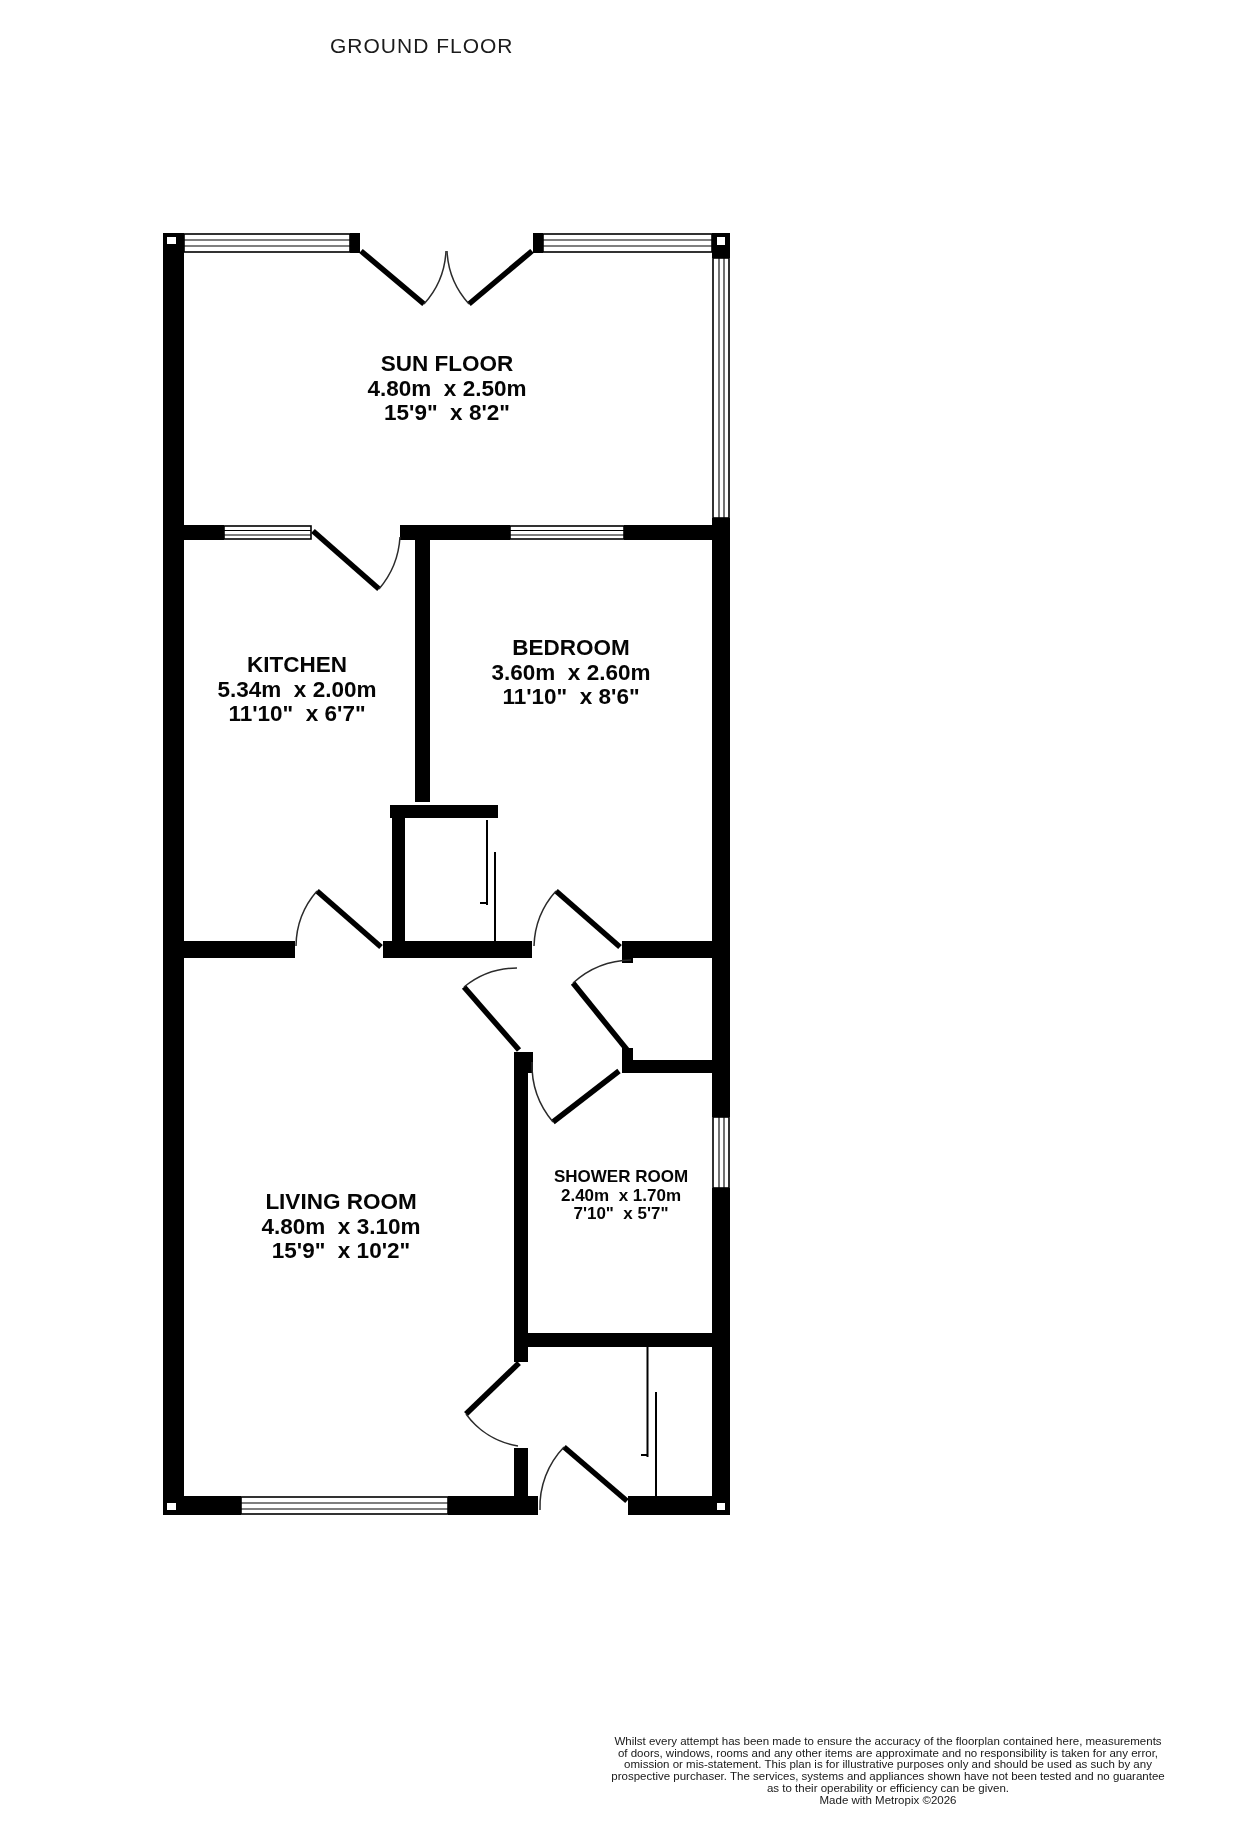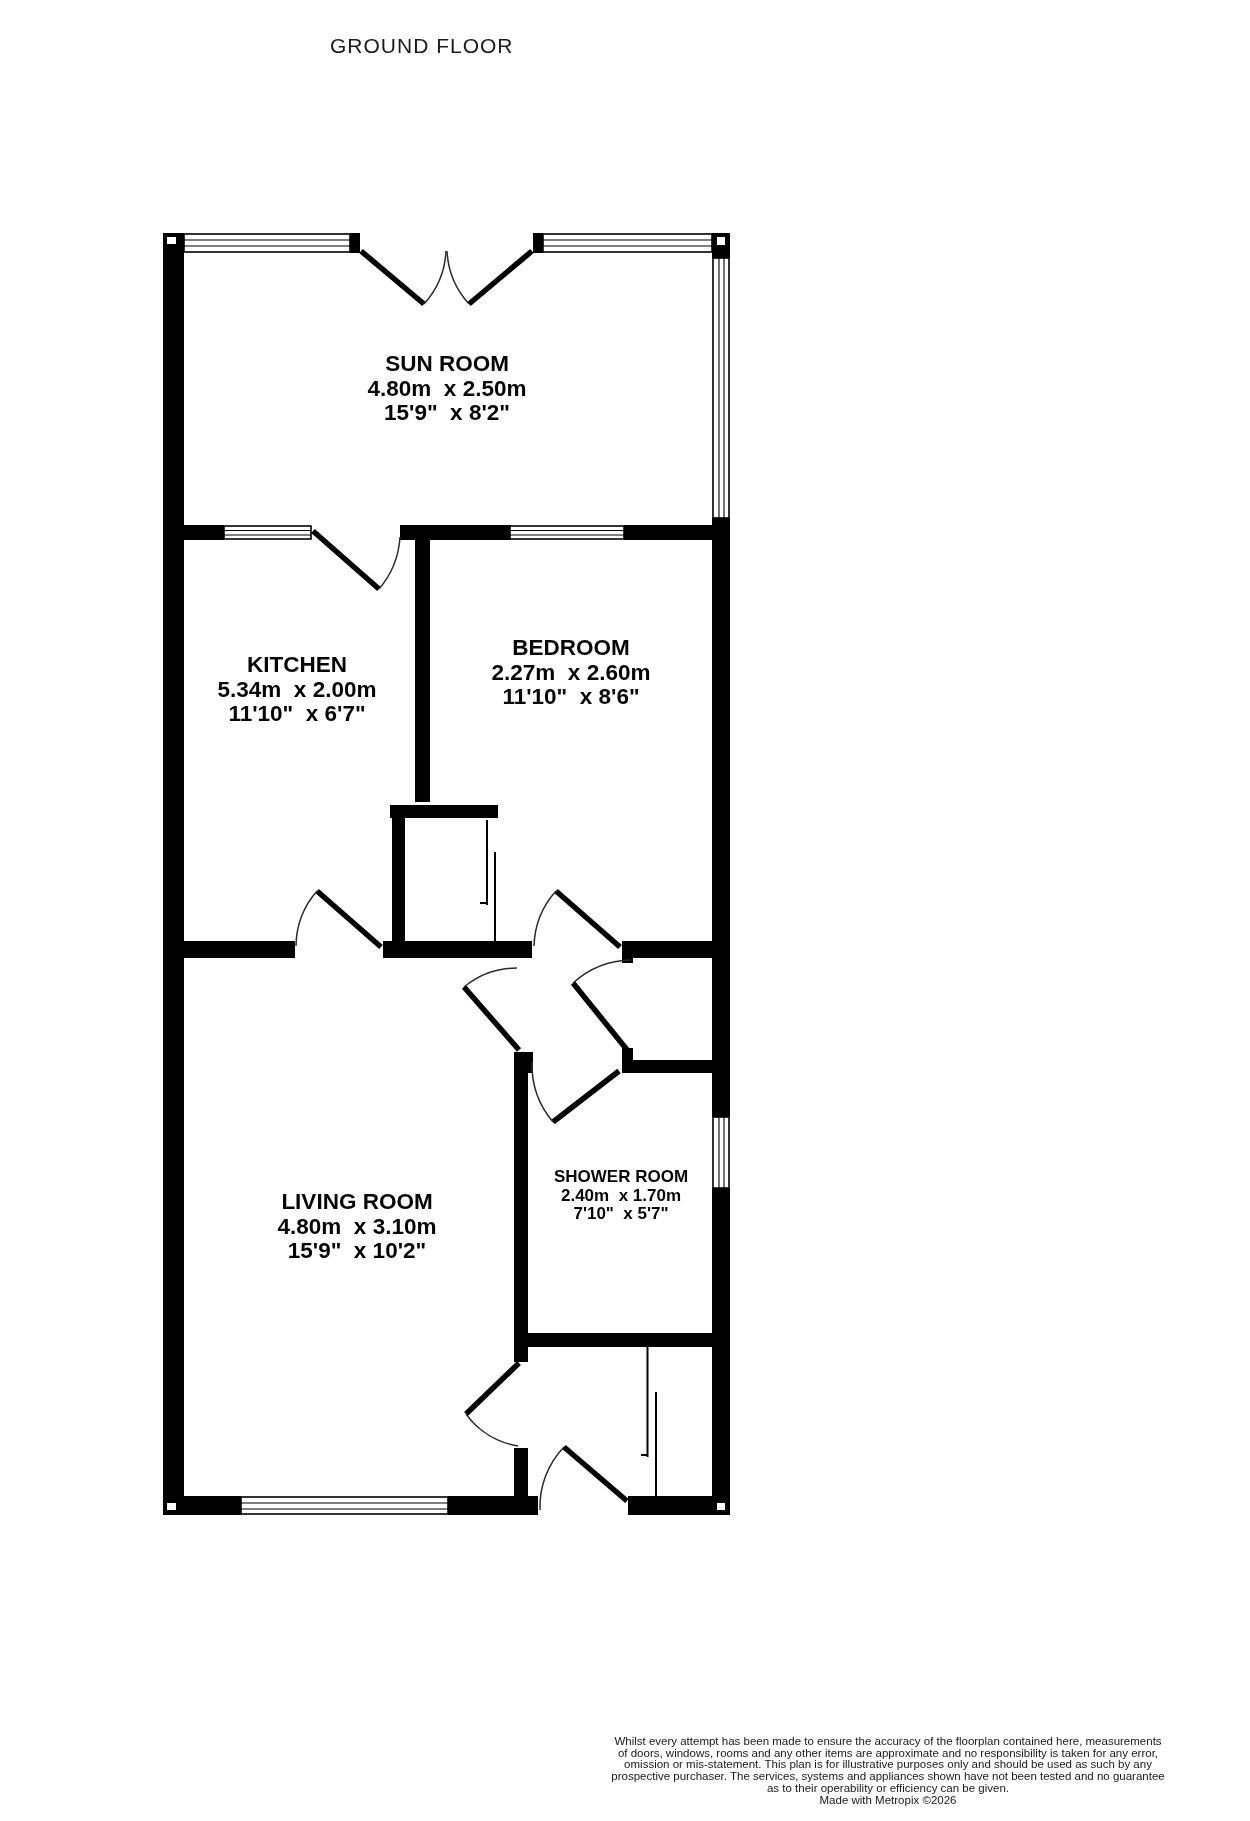"SUN ROOM" div { text: ROOM -> FLOOR }
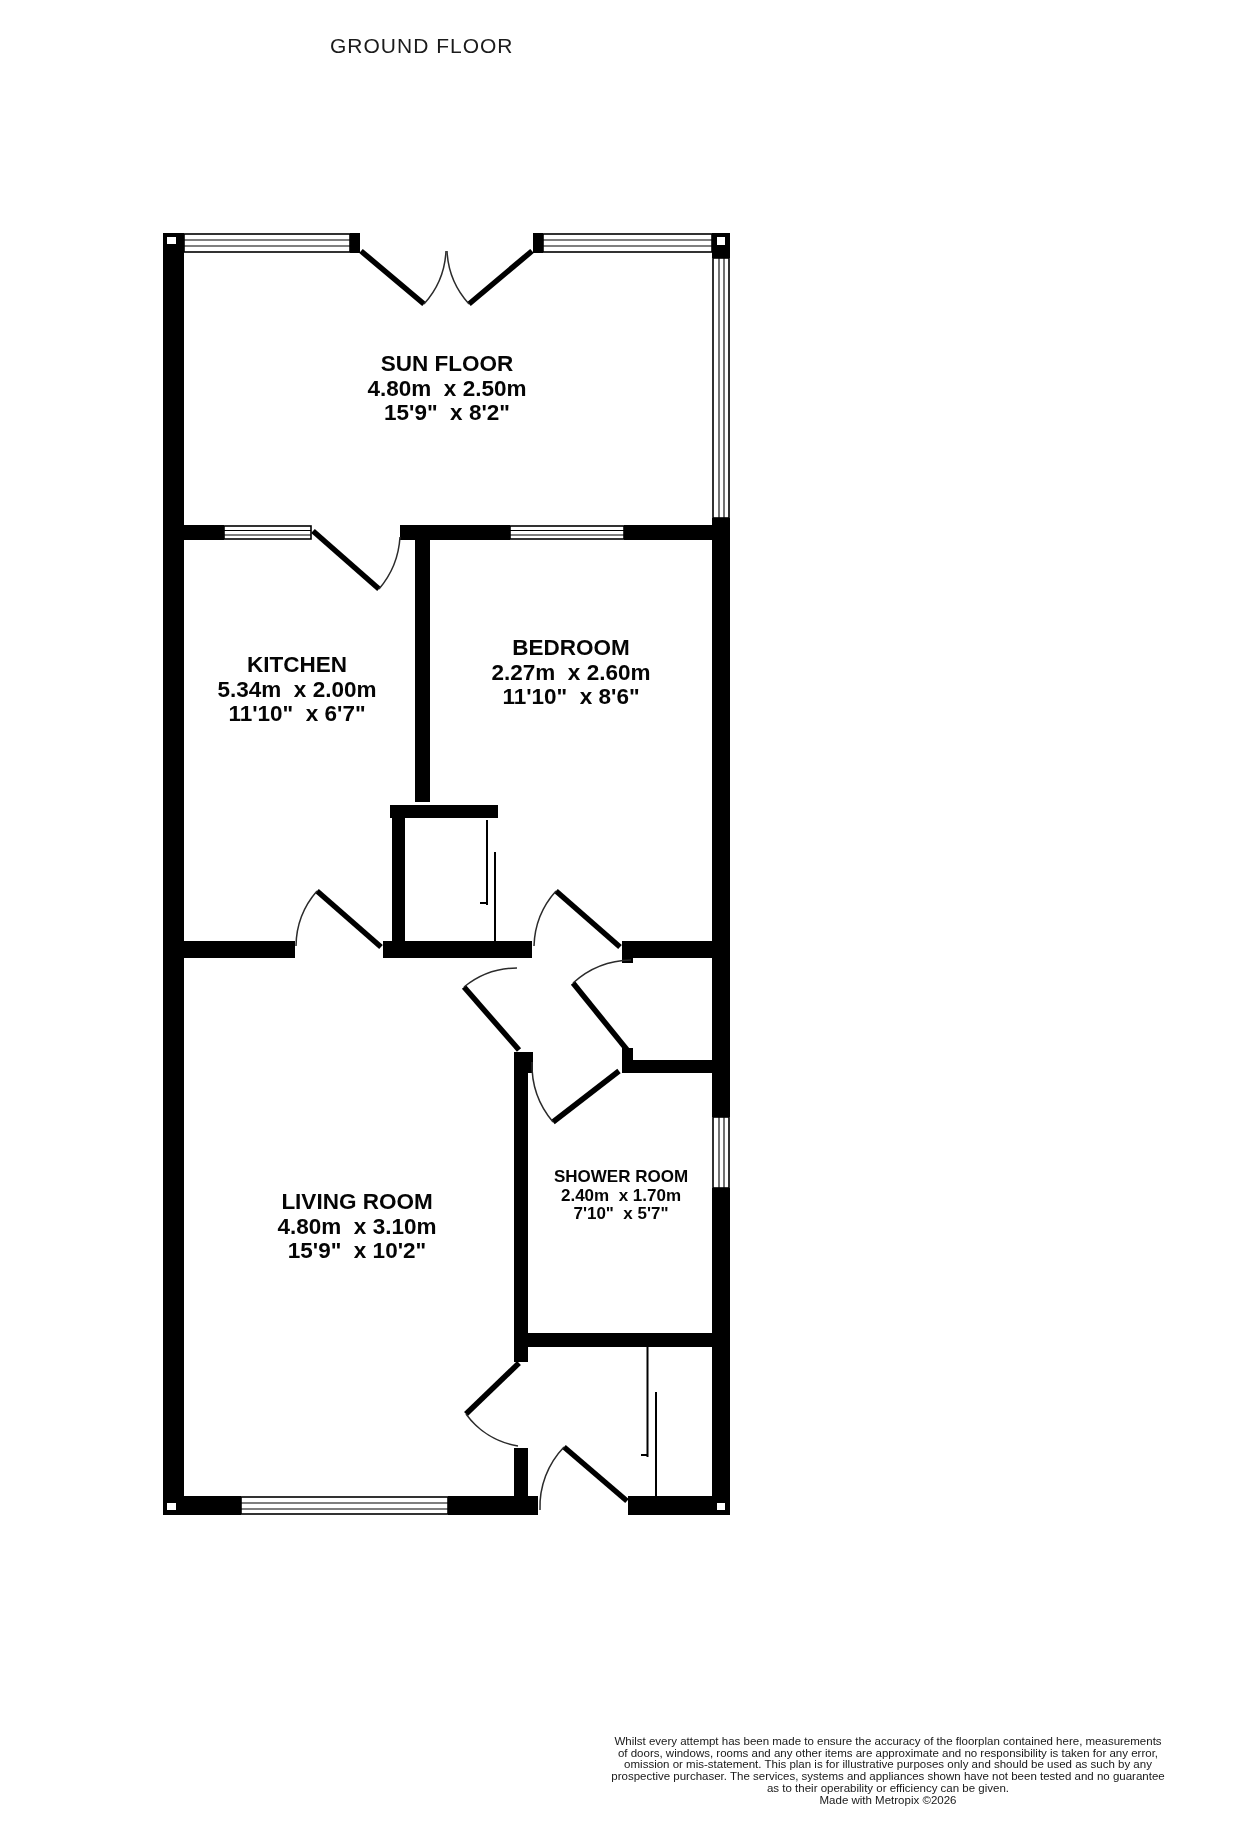"2.27m x 2.60m" div { text: 2.27m -> 3.60m }
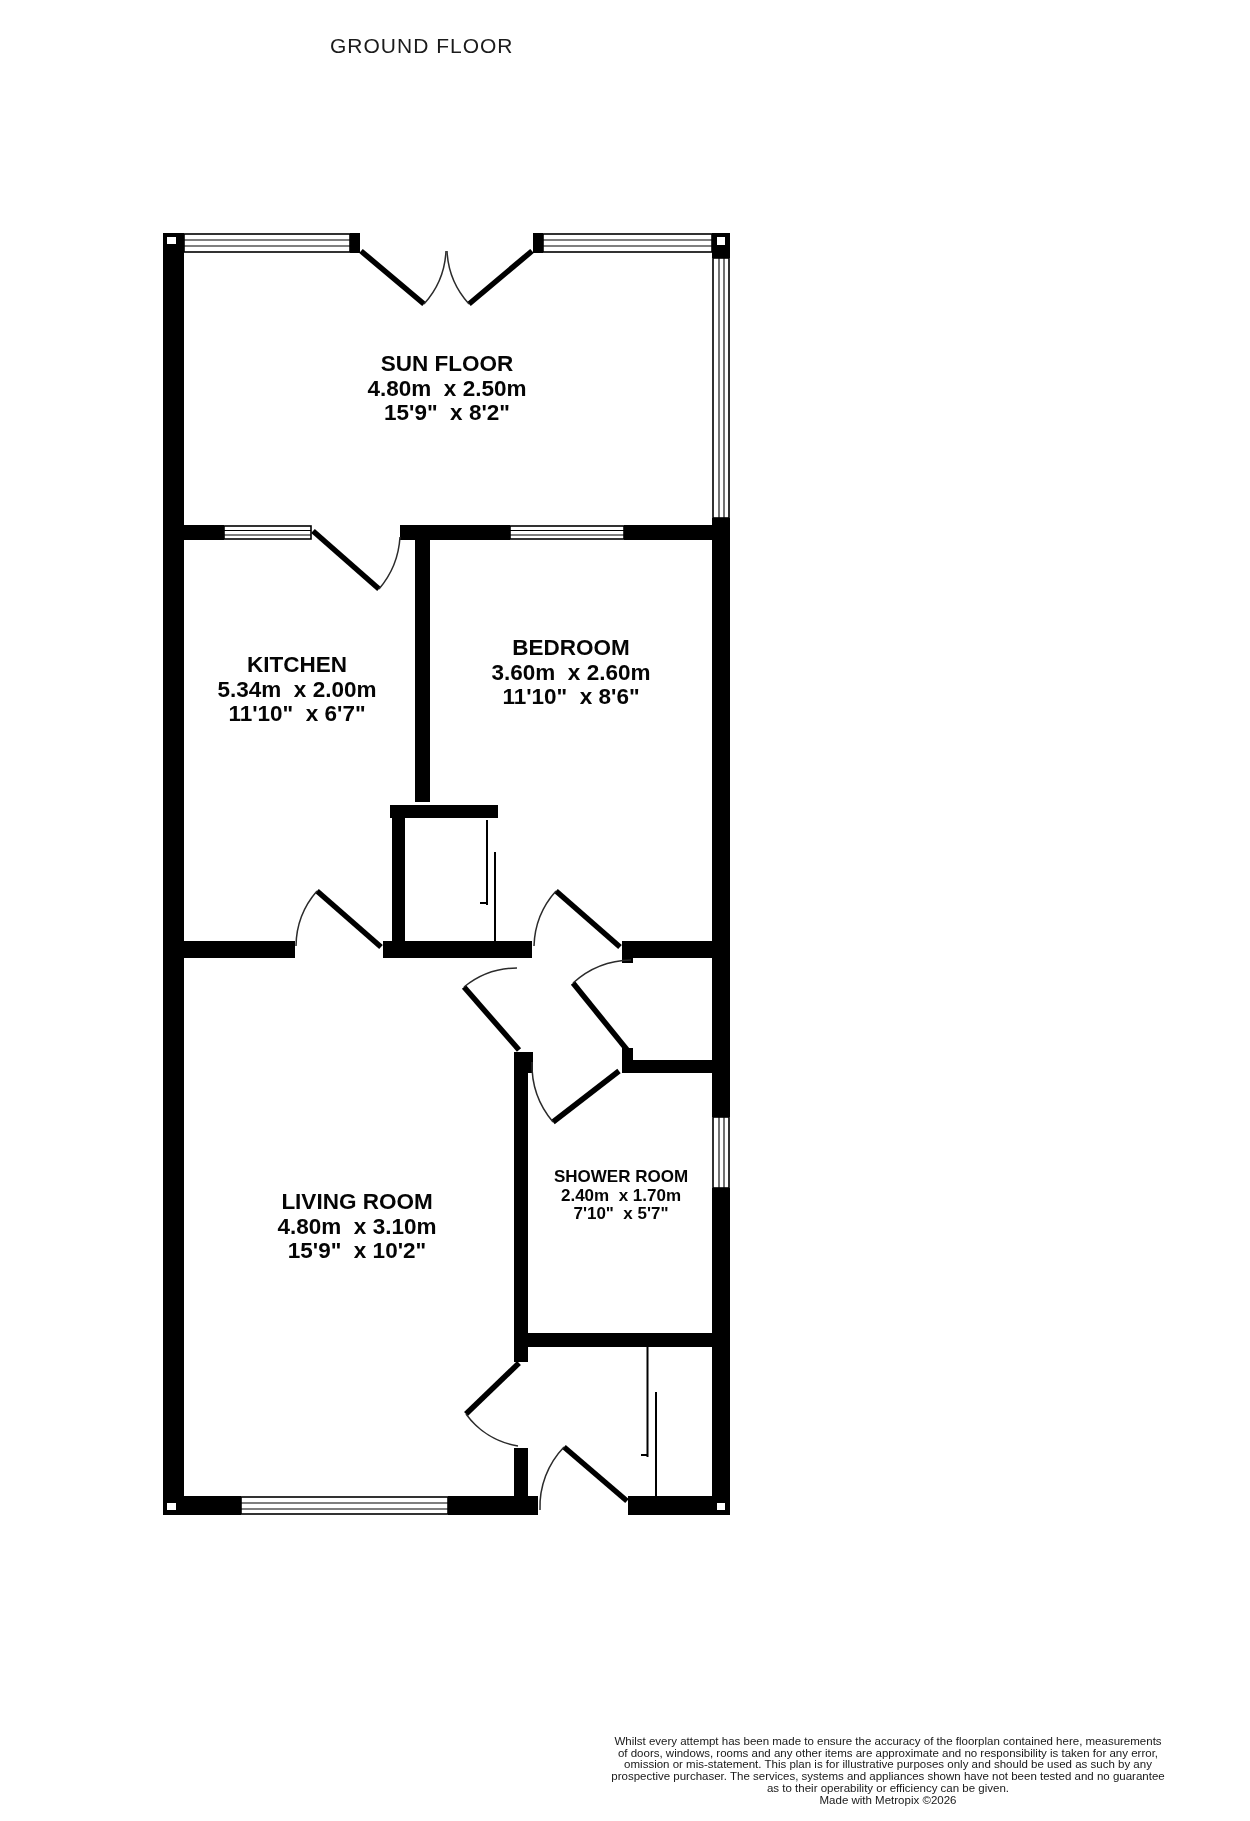"LIVING ROOM" div.room-label { margin-left: 16px -> none }
